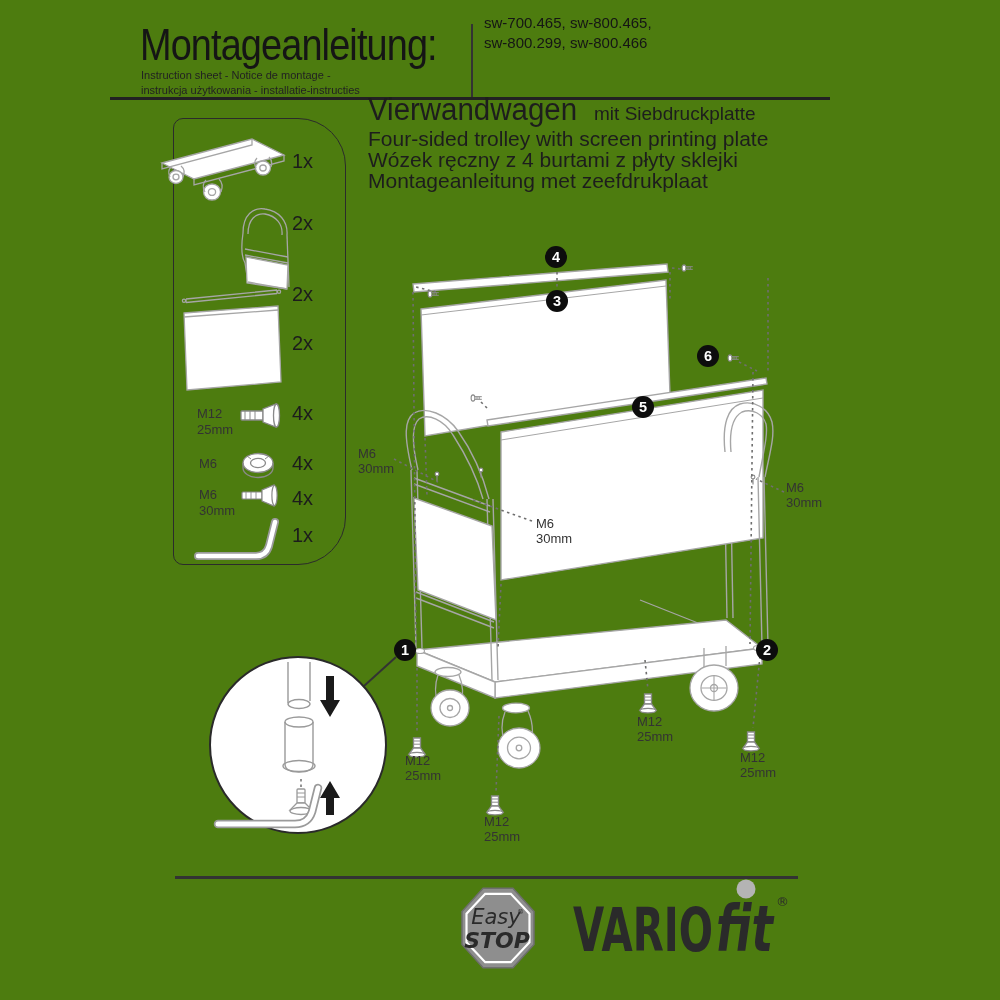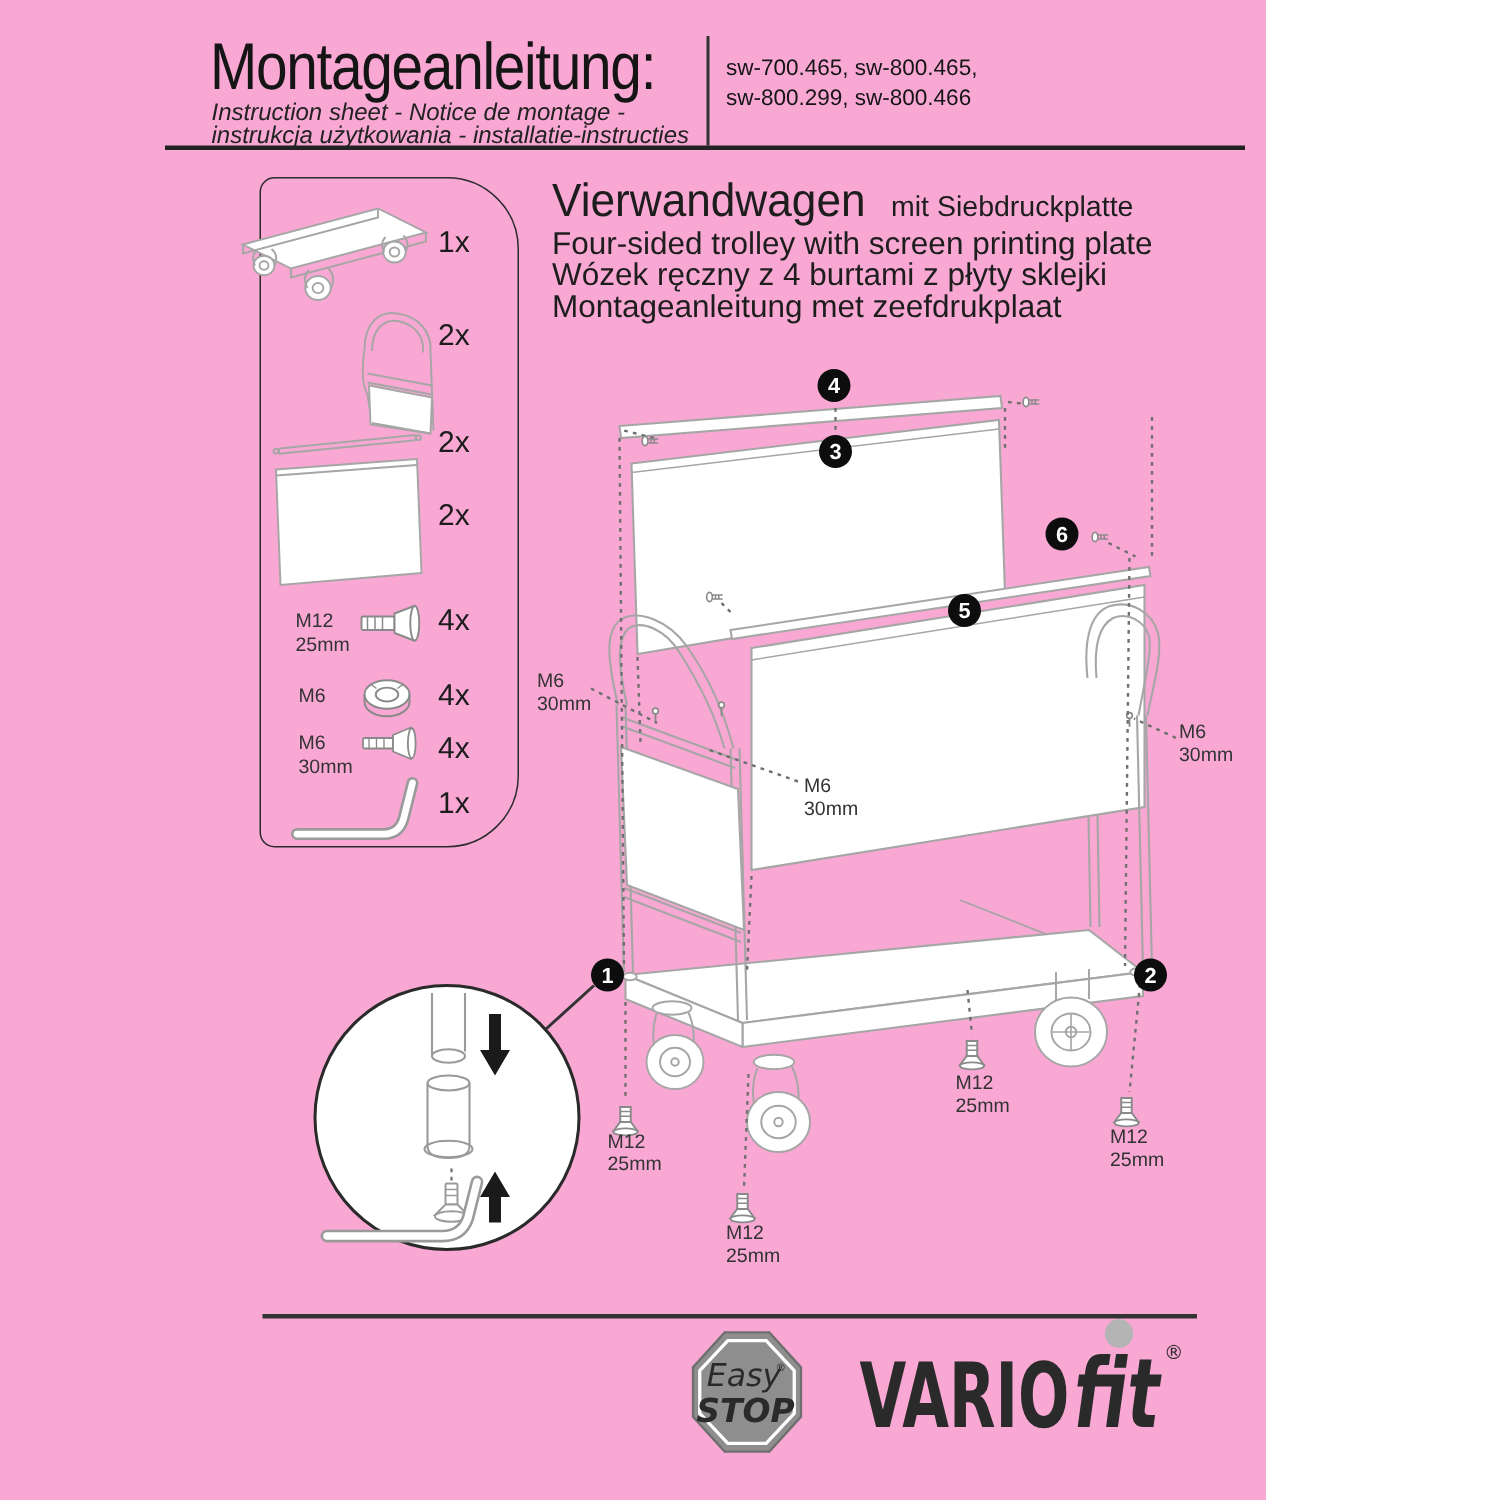"Montageanleitung:" #page { background: #f9a8d4 -> #4d7c0f; width: 844px -> 1000px }
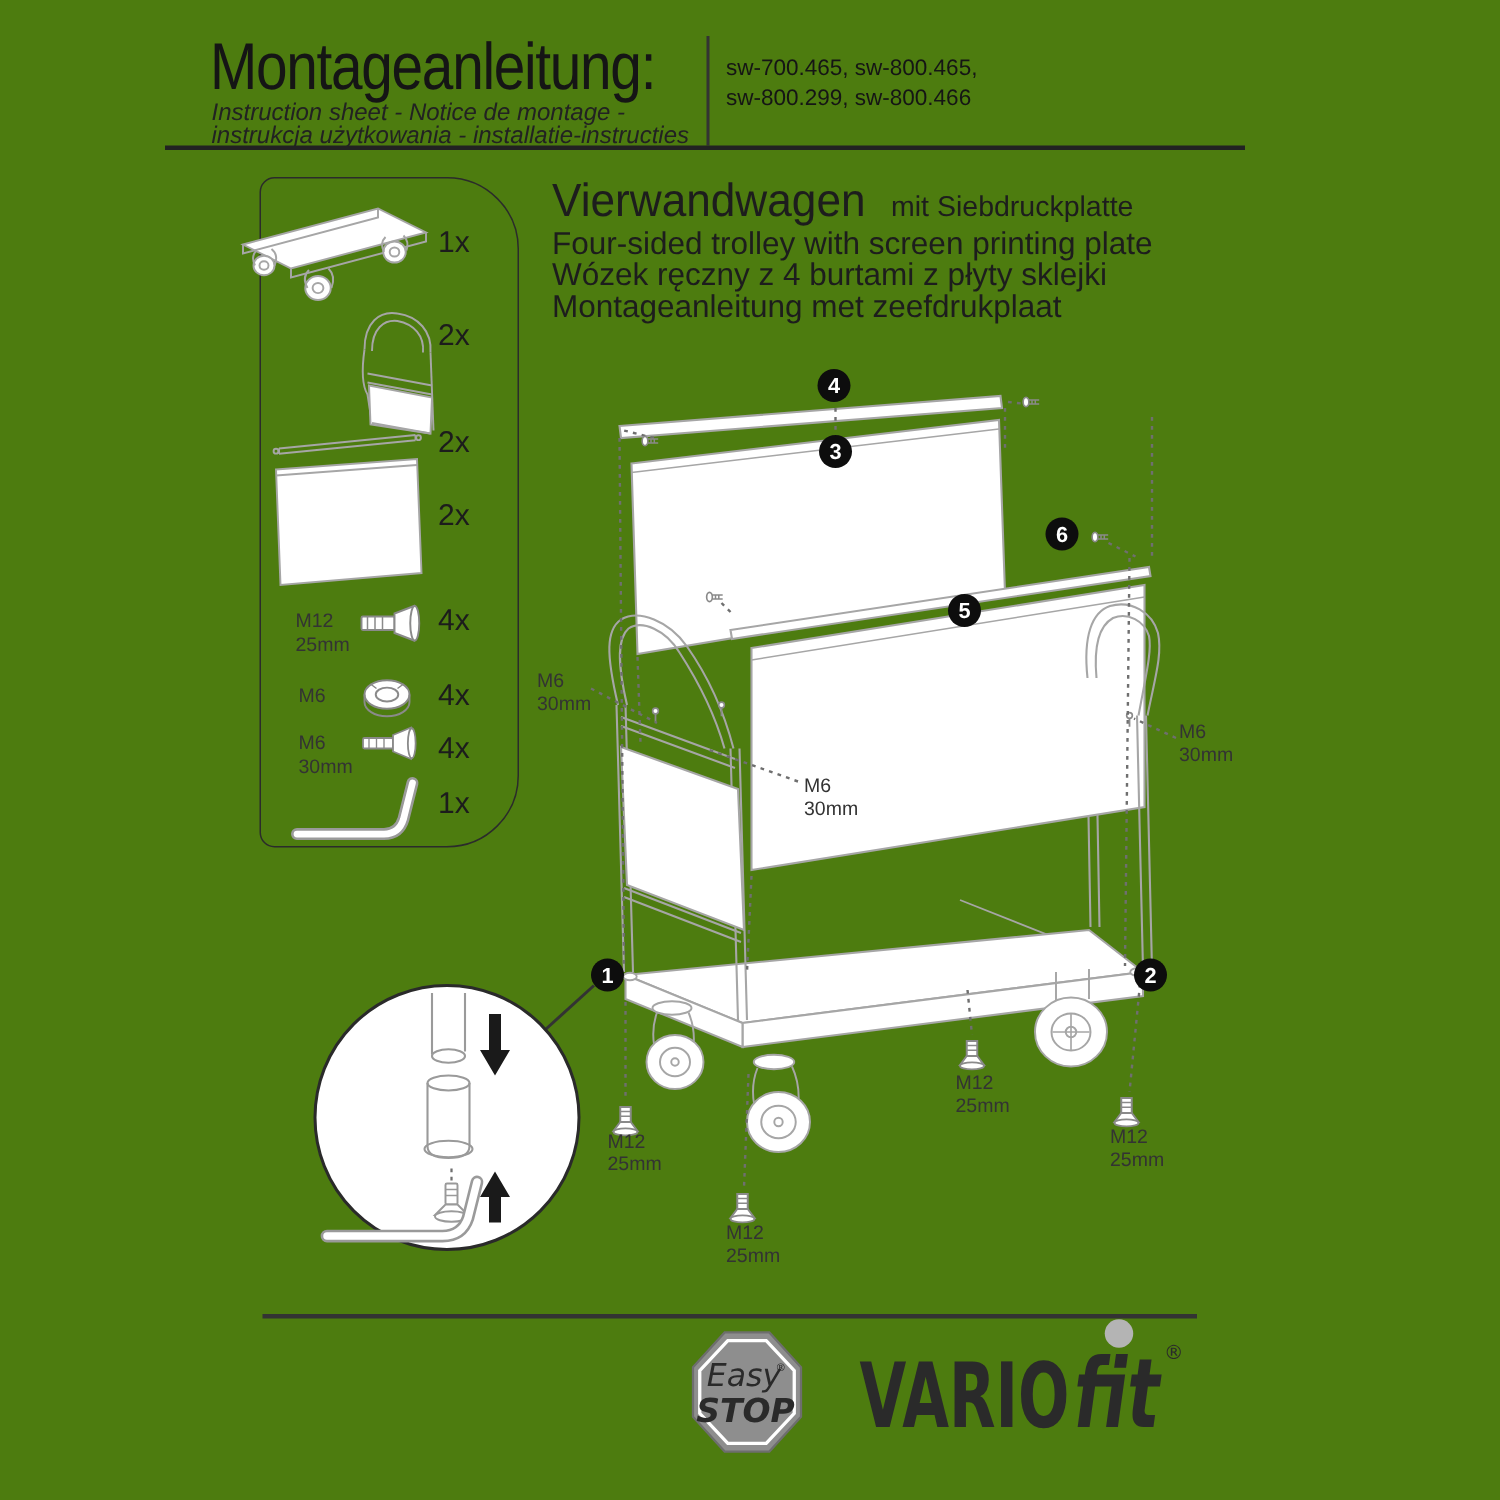"sw-700.465, sw-800.465," #codes { top: 36px -> 13px }
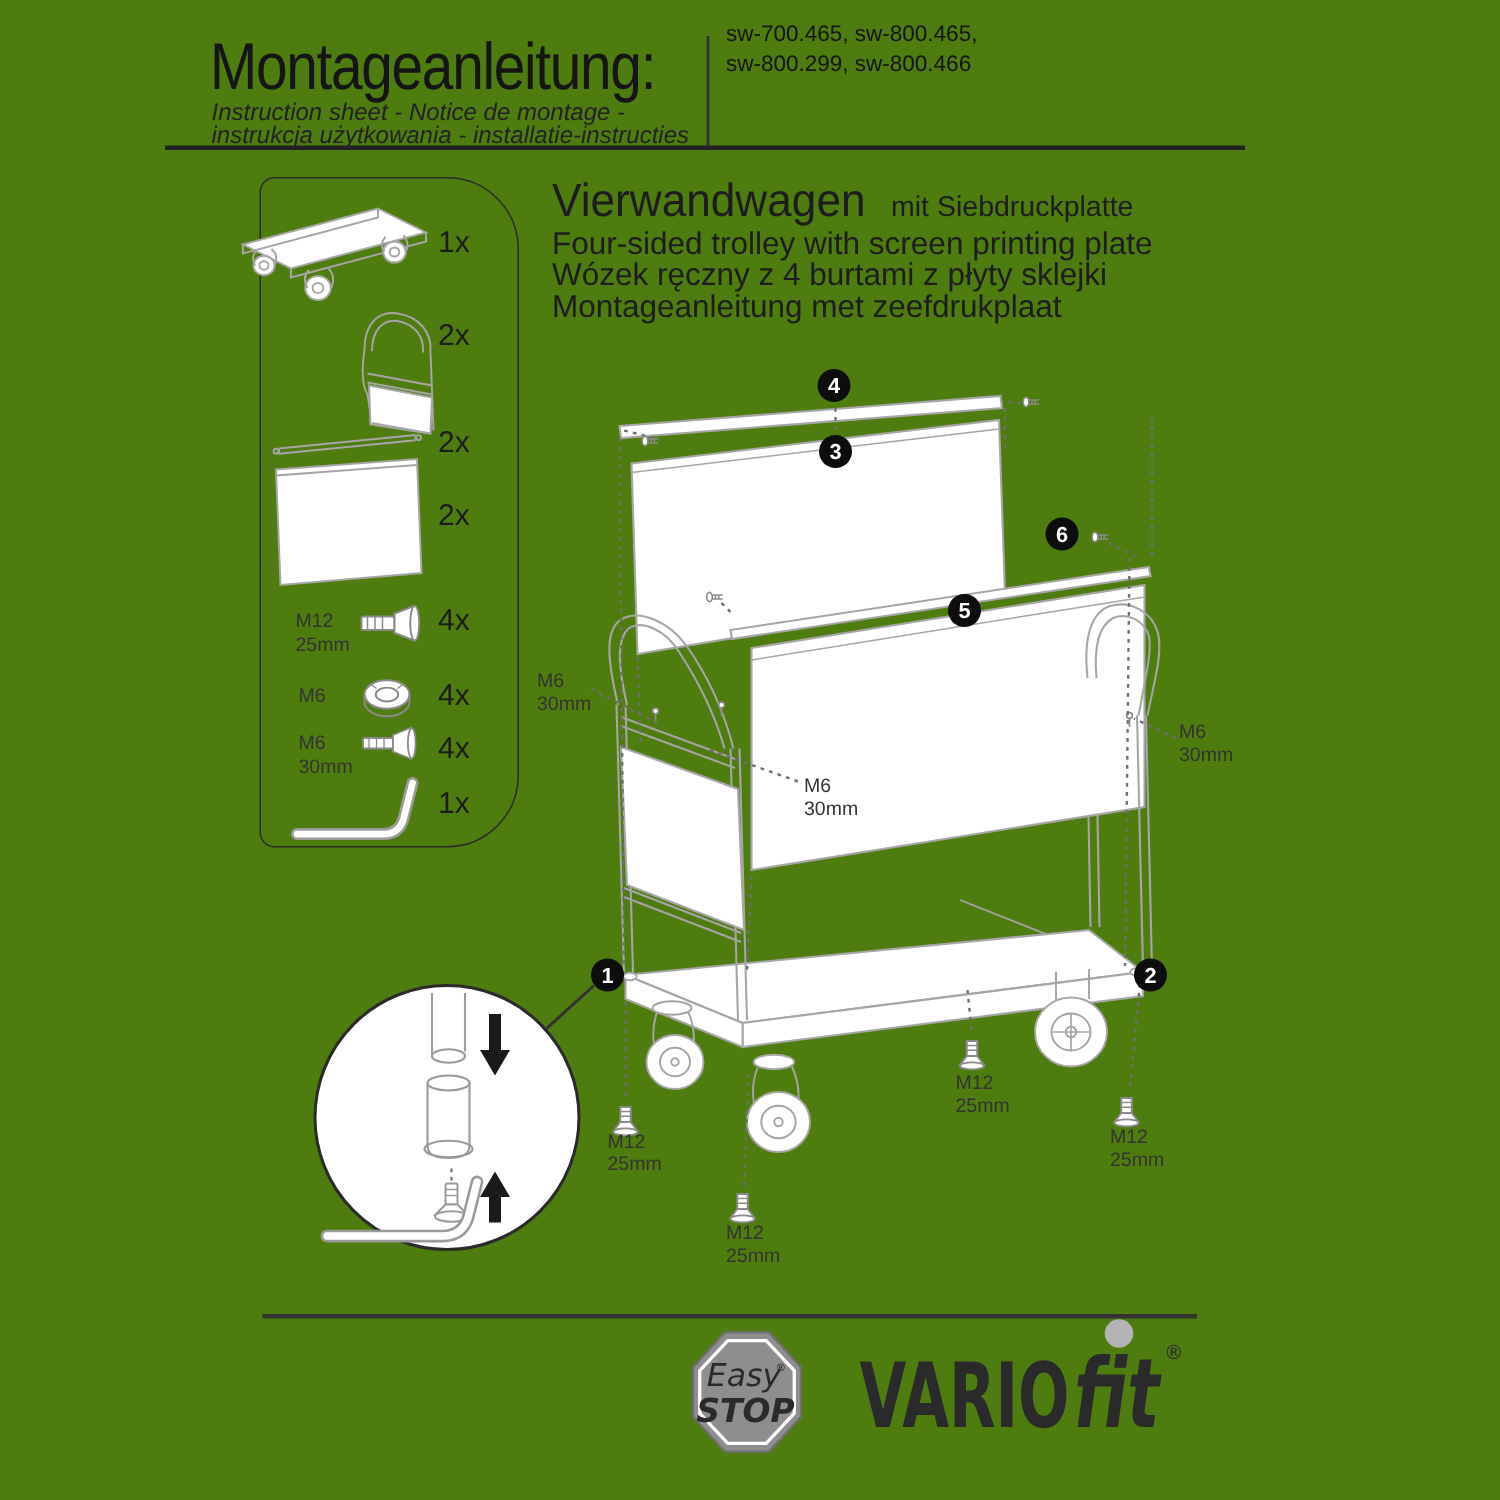"Instruction sheet - Notice de" #subtitles { font-size: 16px -> 11px; font-style: italic -> none }
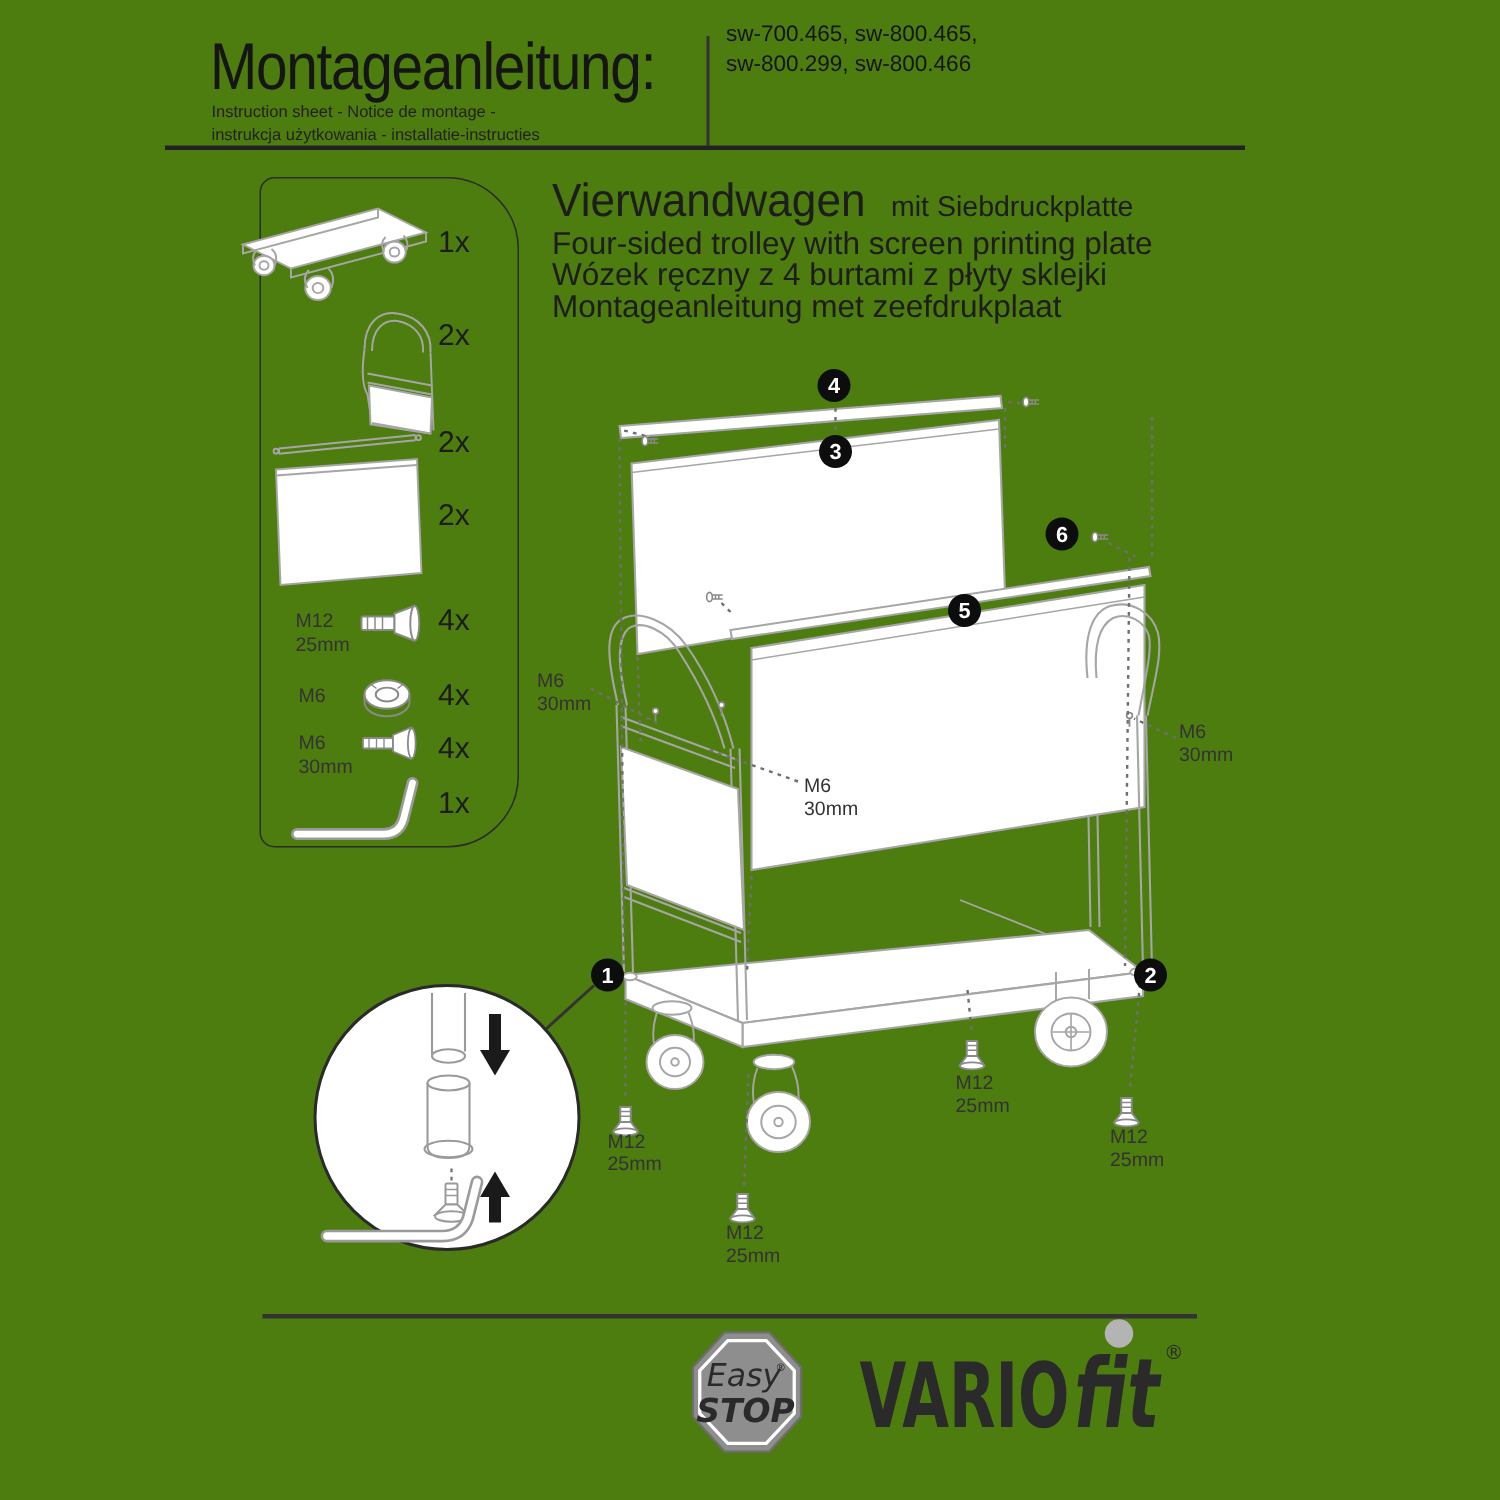"Vierwandwagen mit Siebdruckplatte" #product { top: 116px -> 92px }
